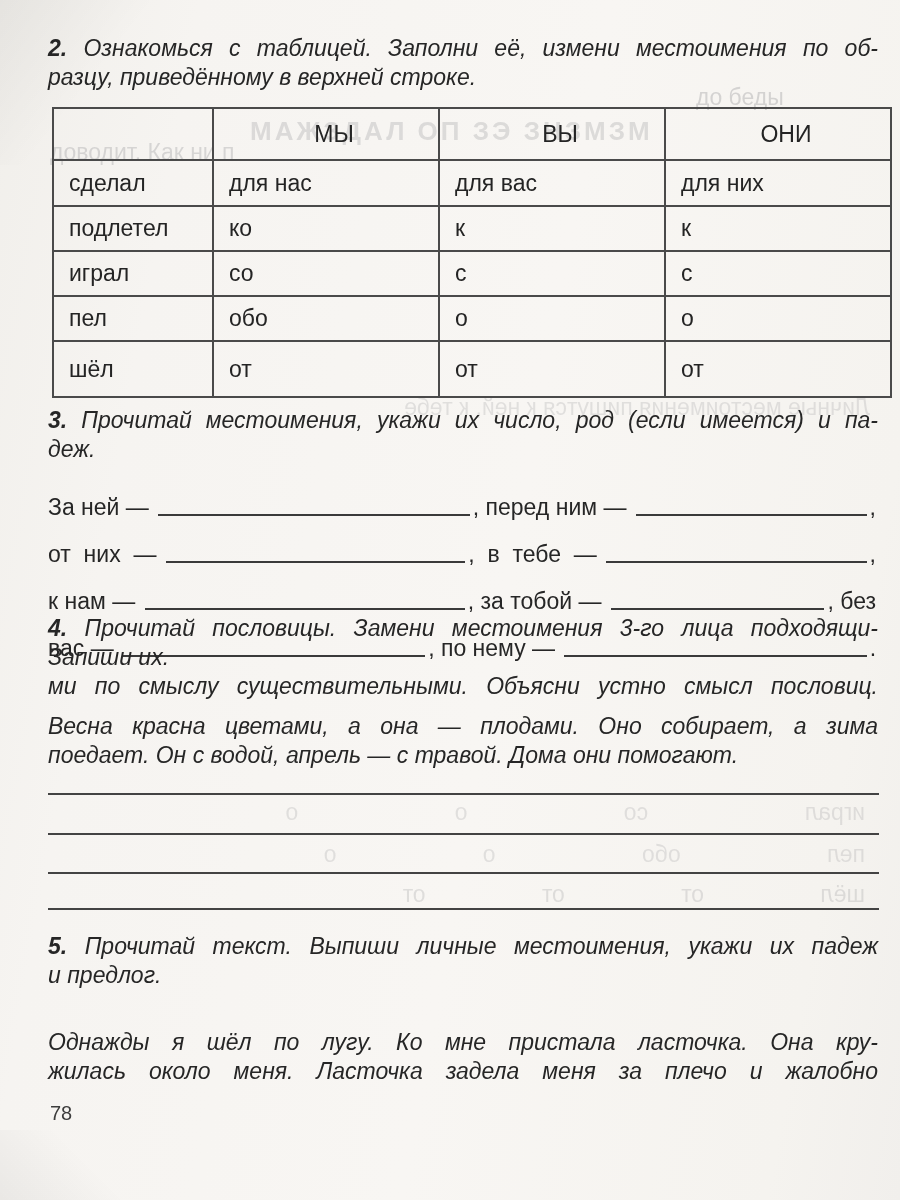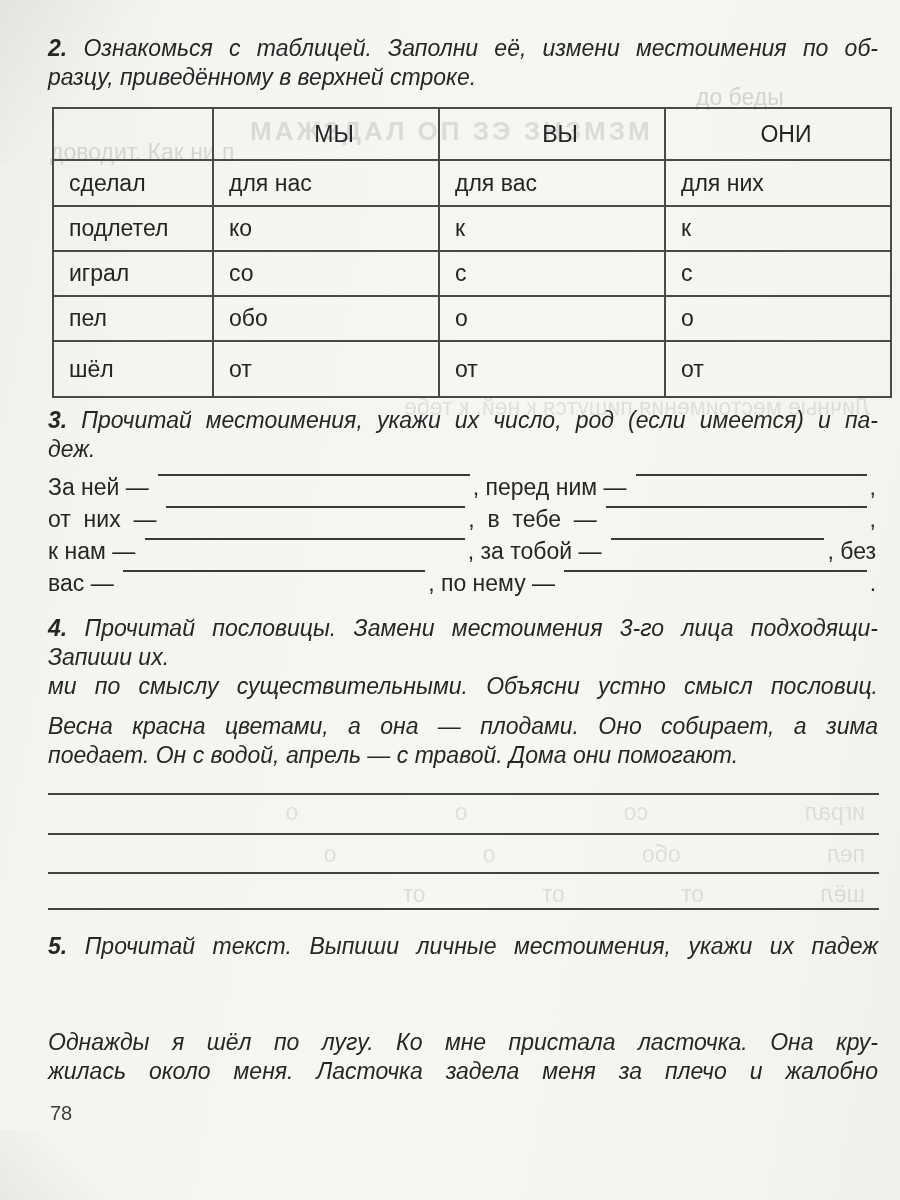"За ней —" .fline { align-items: none -> flex-end; margin-top: none -> 15px }
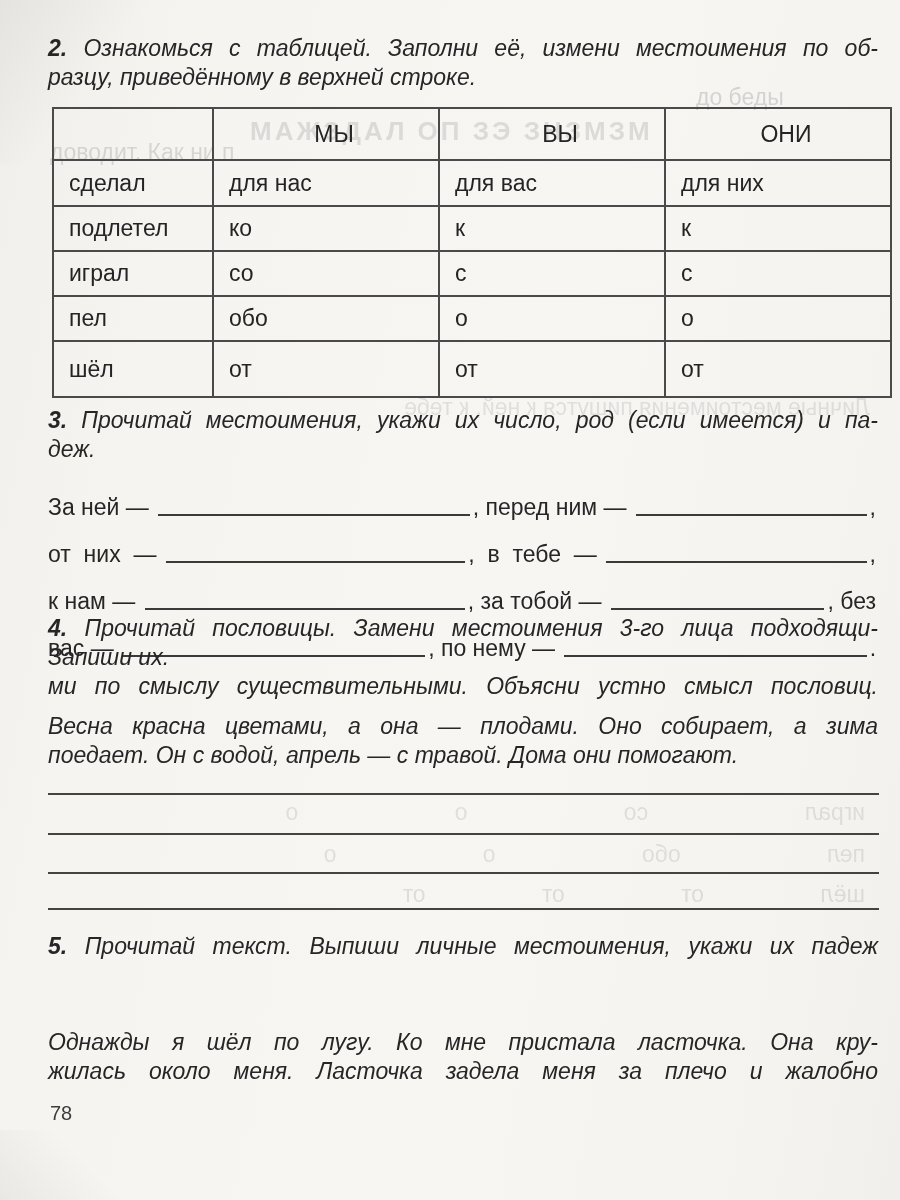"и предлог." div.jline { html: none -> <div>и предлог.</div> }
